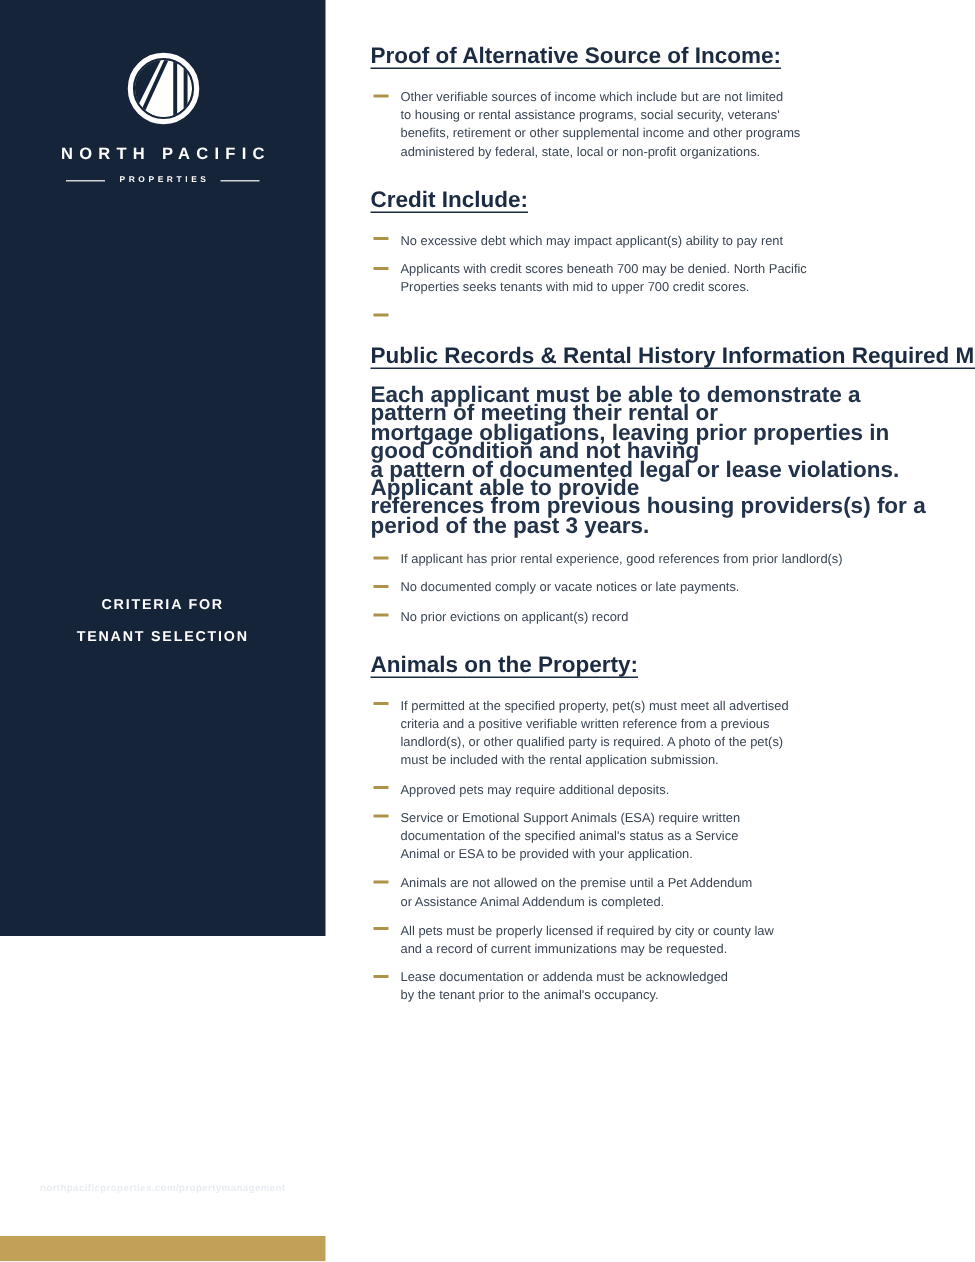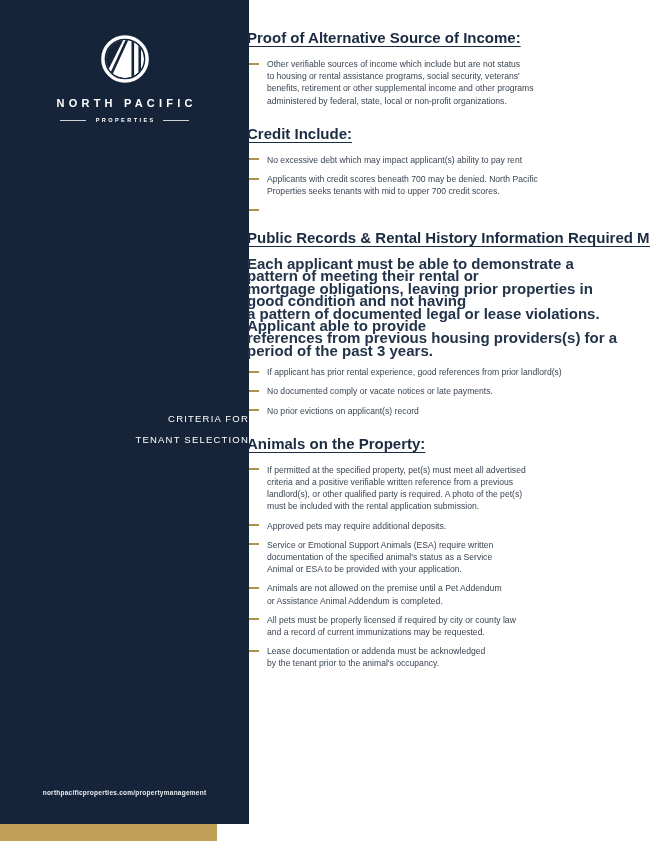"Other verifiable sources of income" p.btext { text: status -> limited }
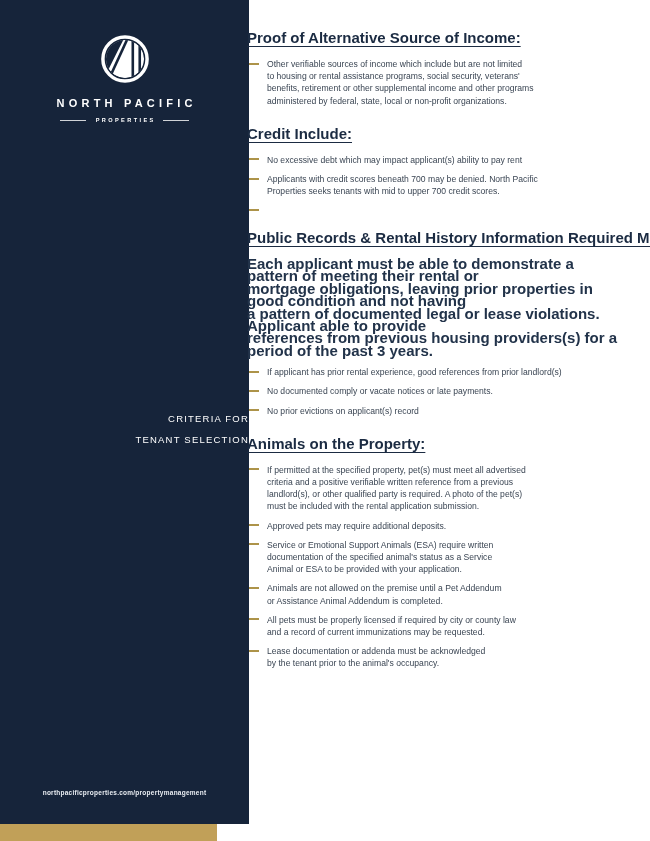"NORTH PACIFIC" .sidebar { height: 824px -> 624px; padding-left: 32px -> none }
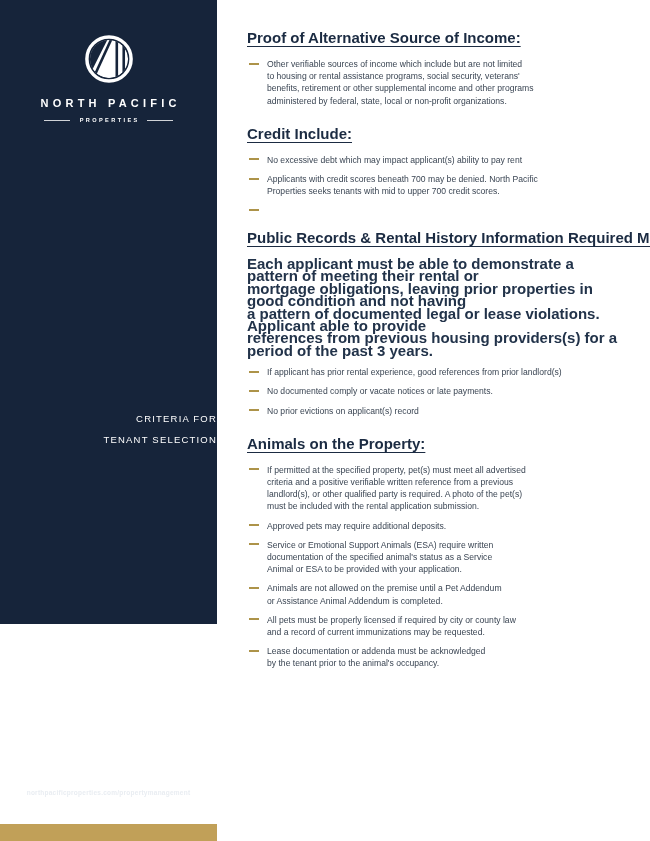"CRITERIA FOR" .doc-title { font-weight: normal -> bold; text-align: right -> center; top: 408px -> 393px }
